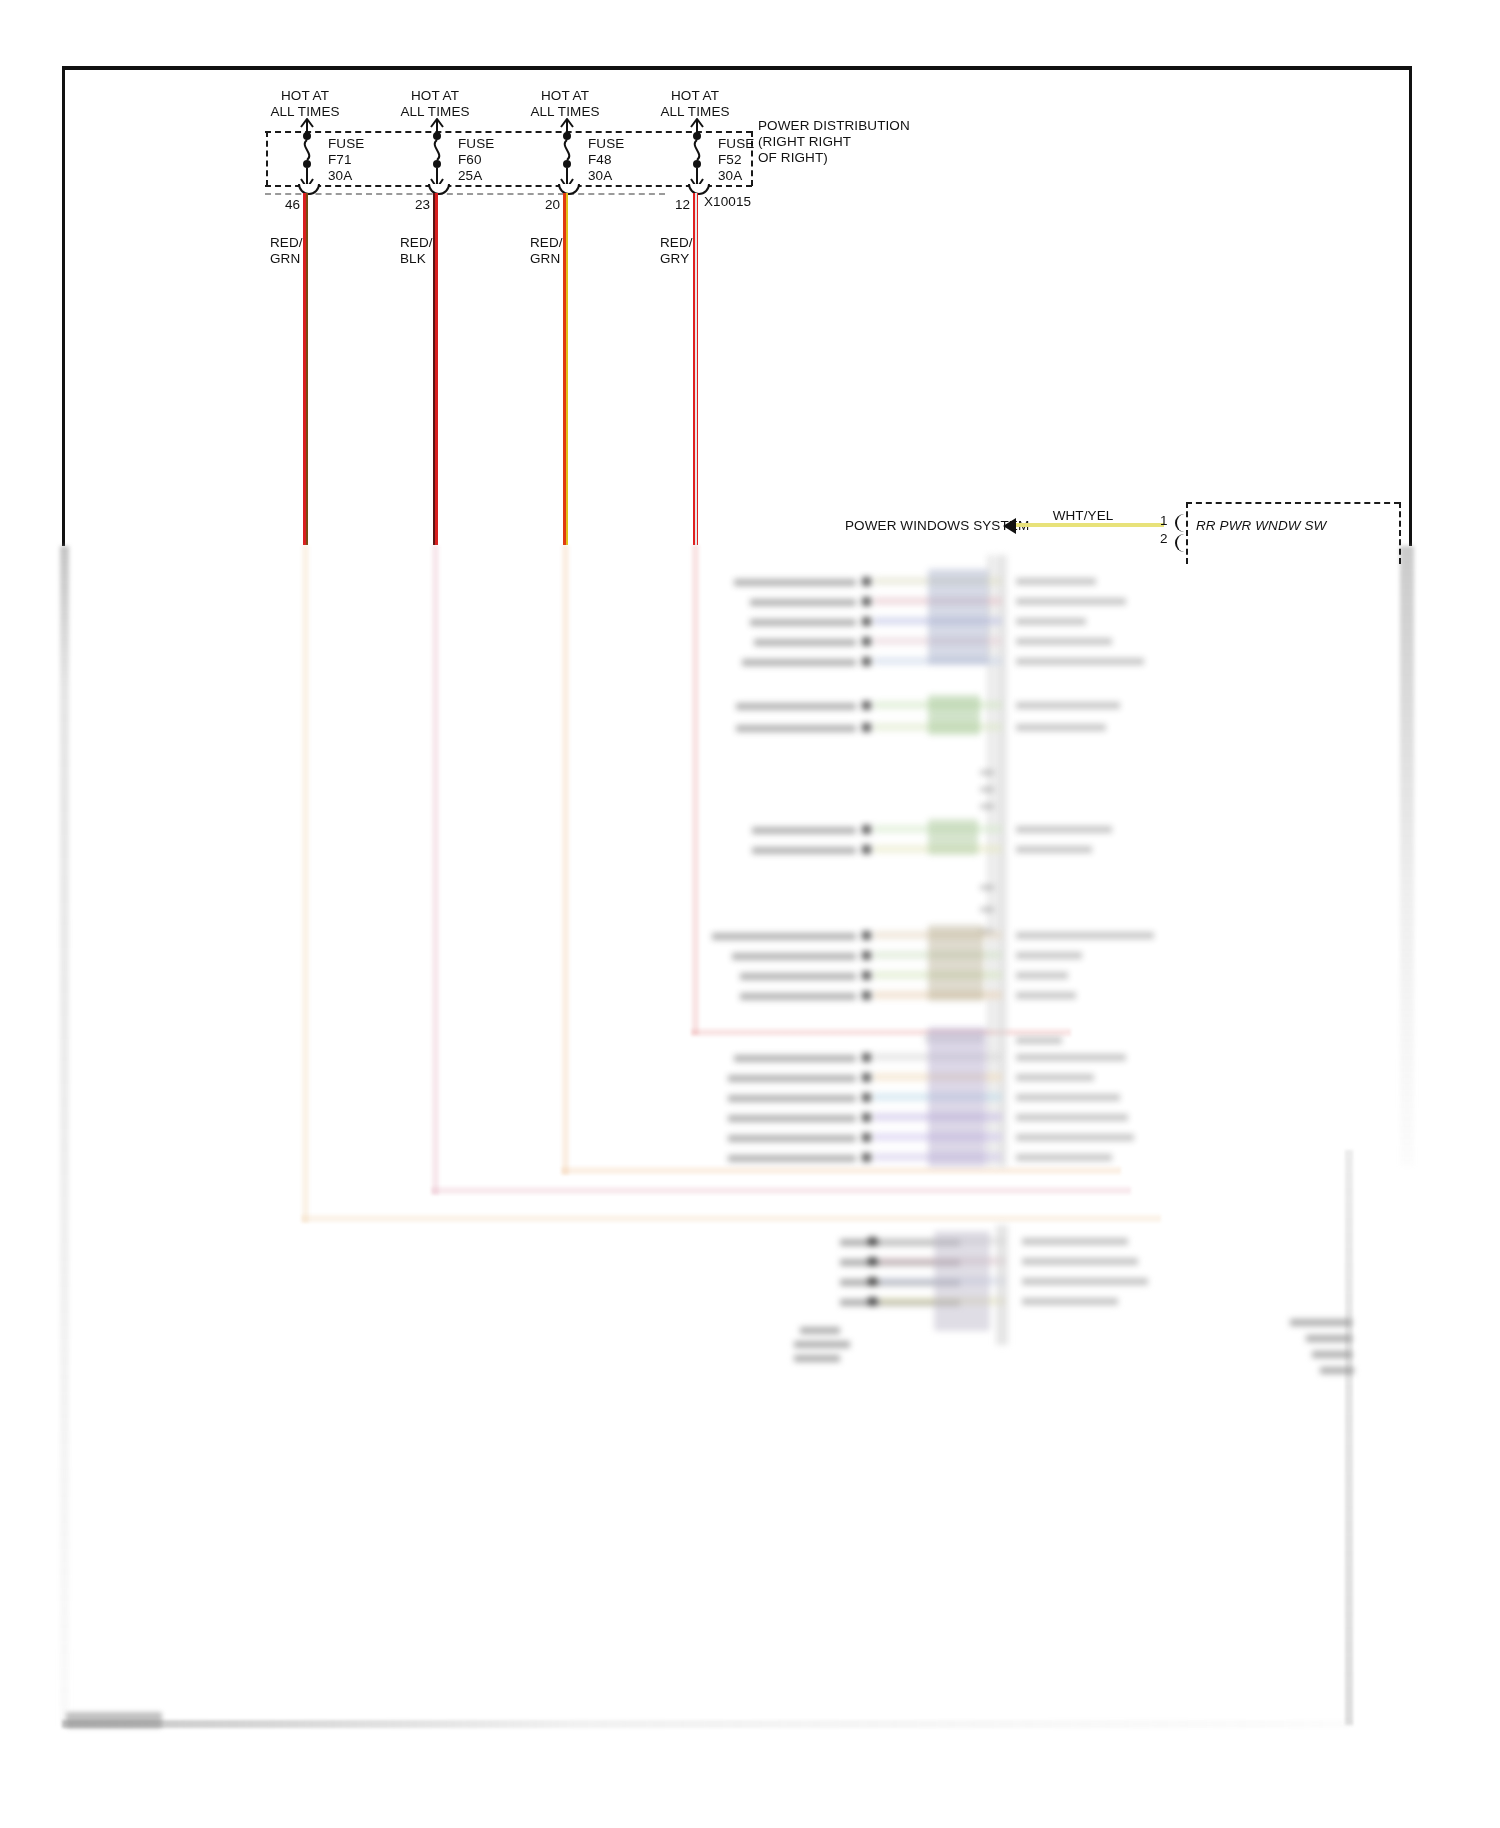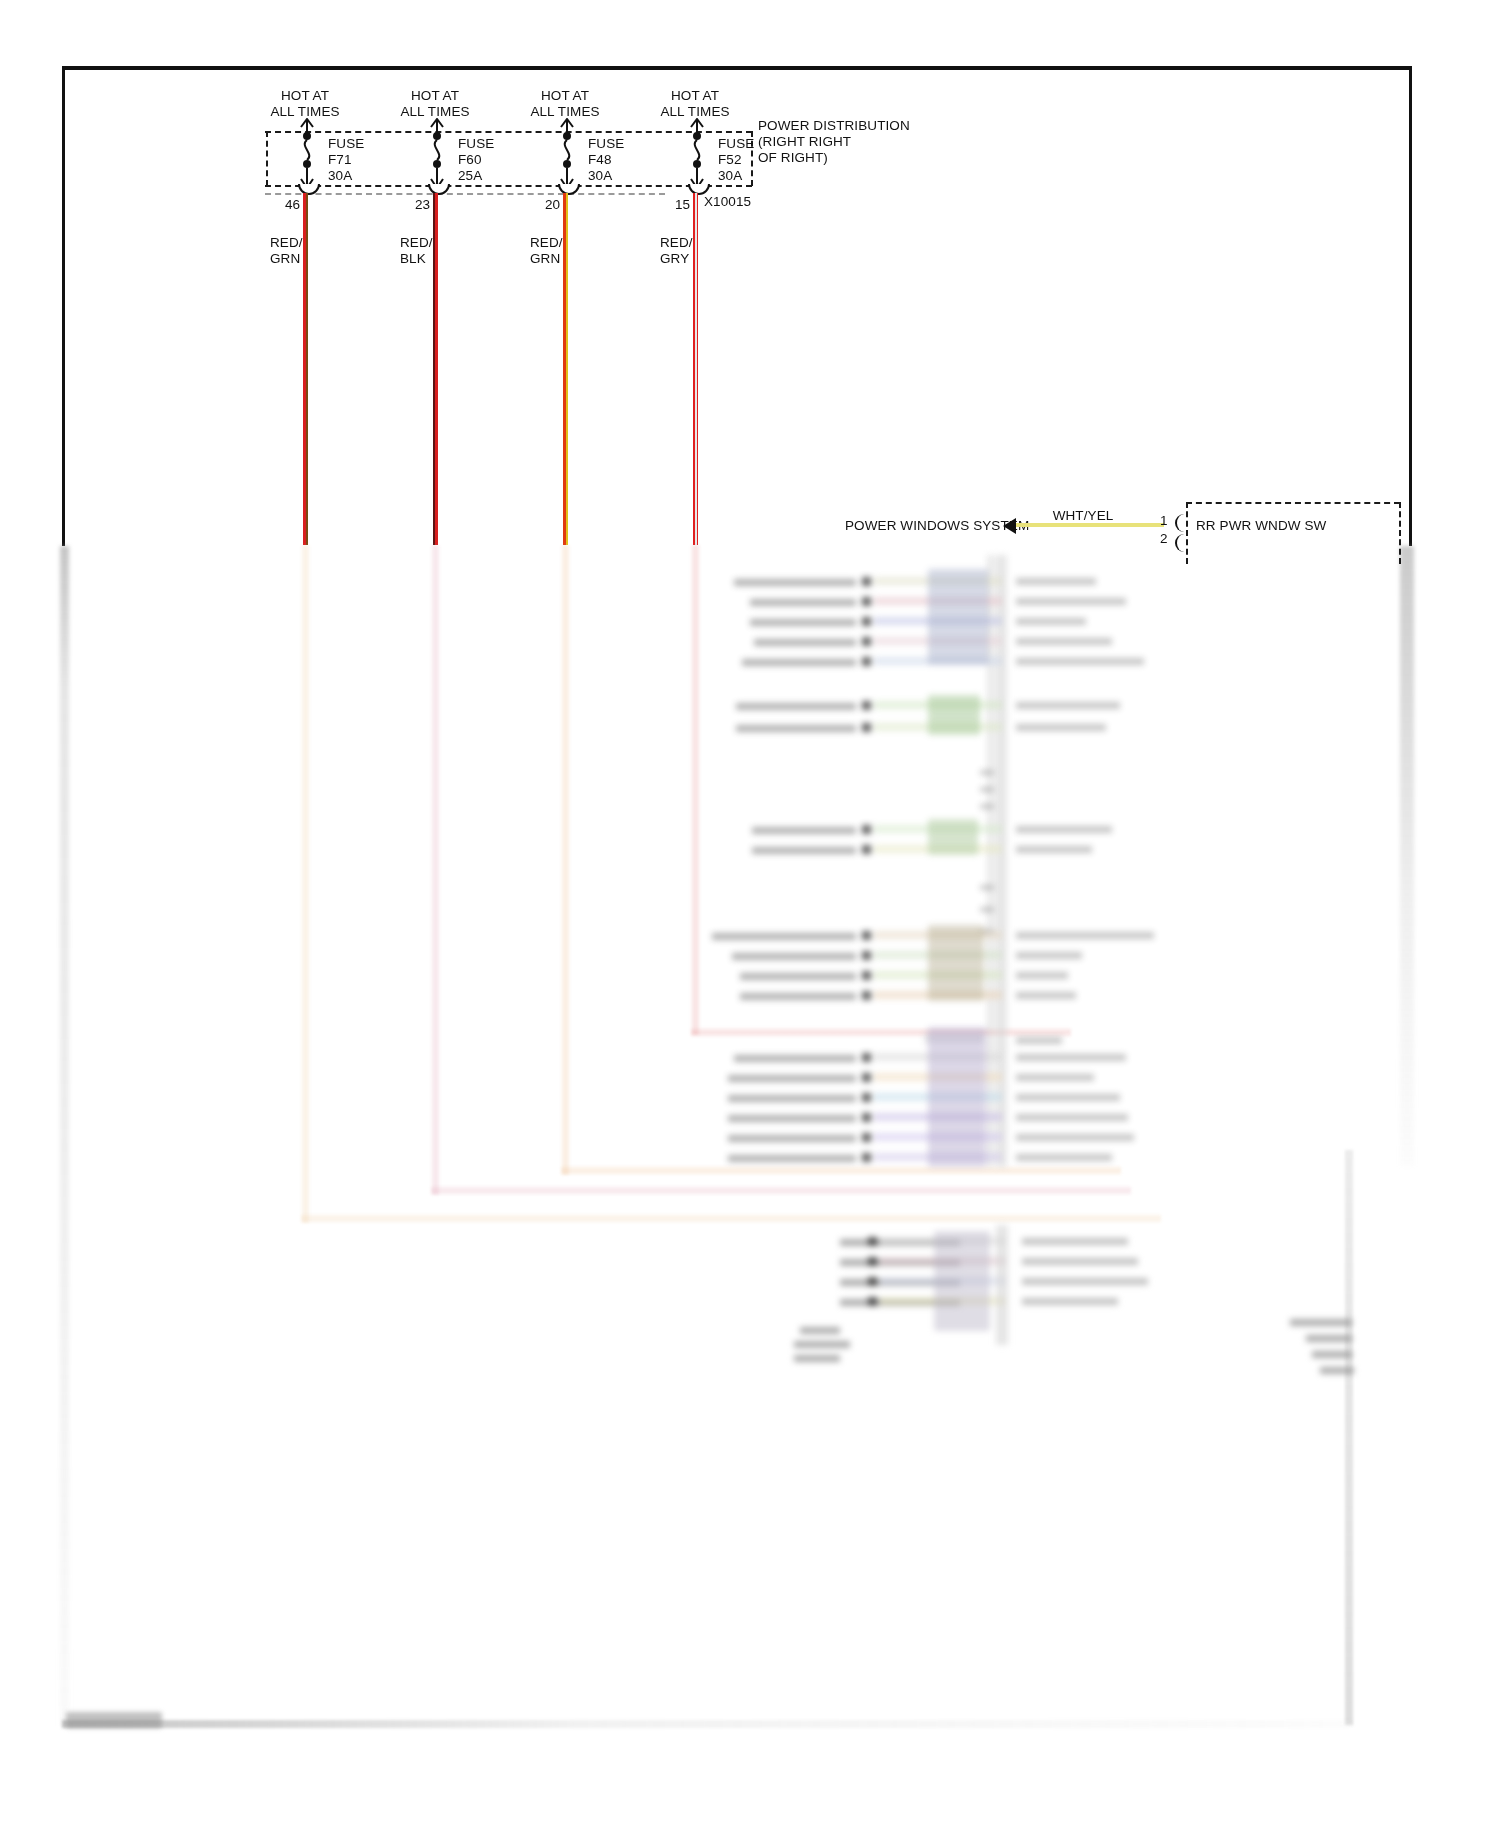"15" div.lbl { text: 15 -> 12 }
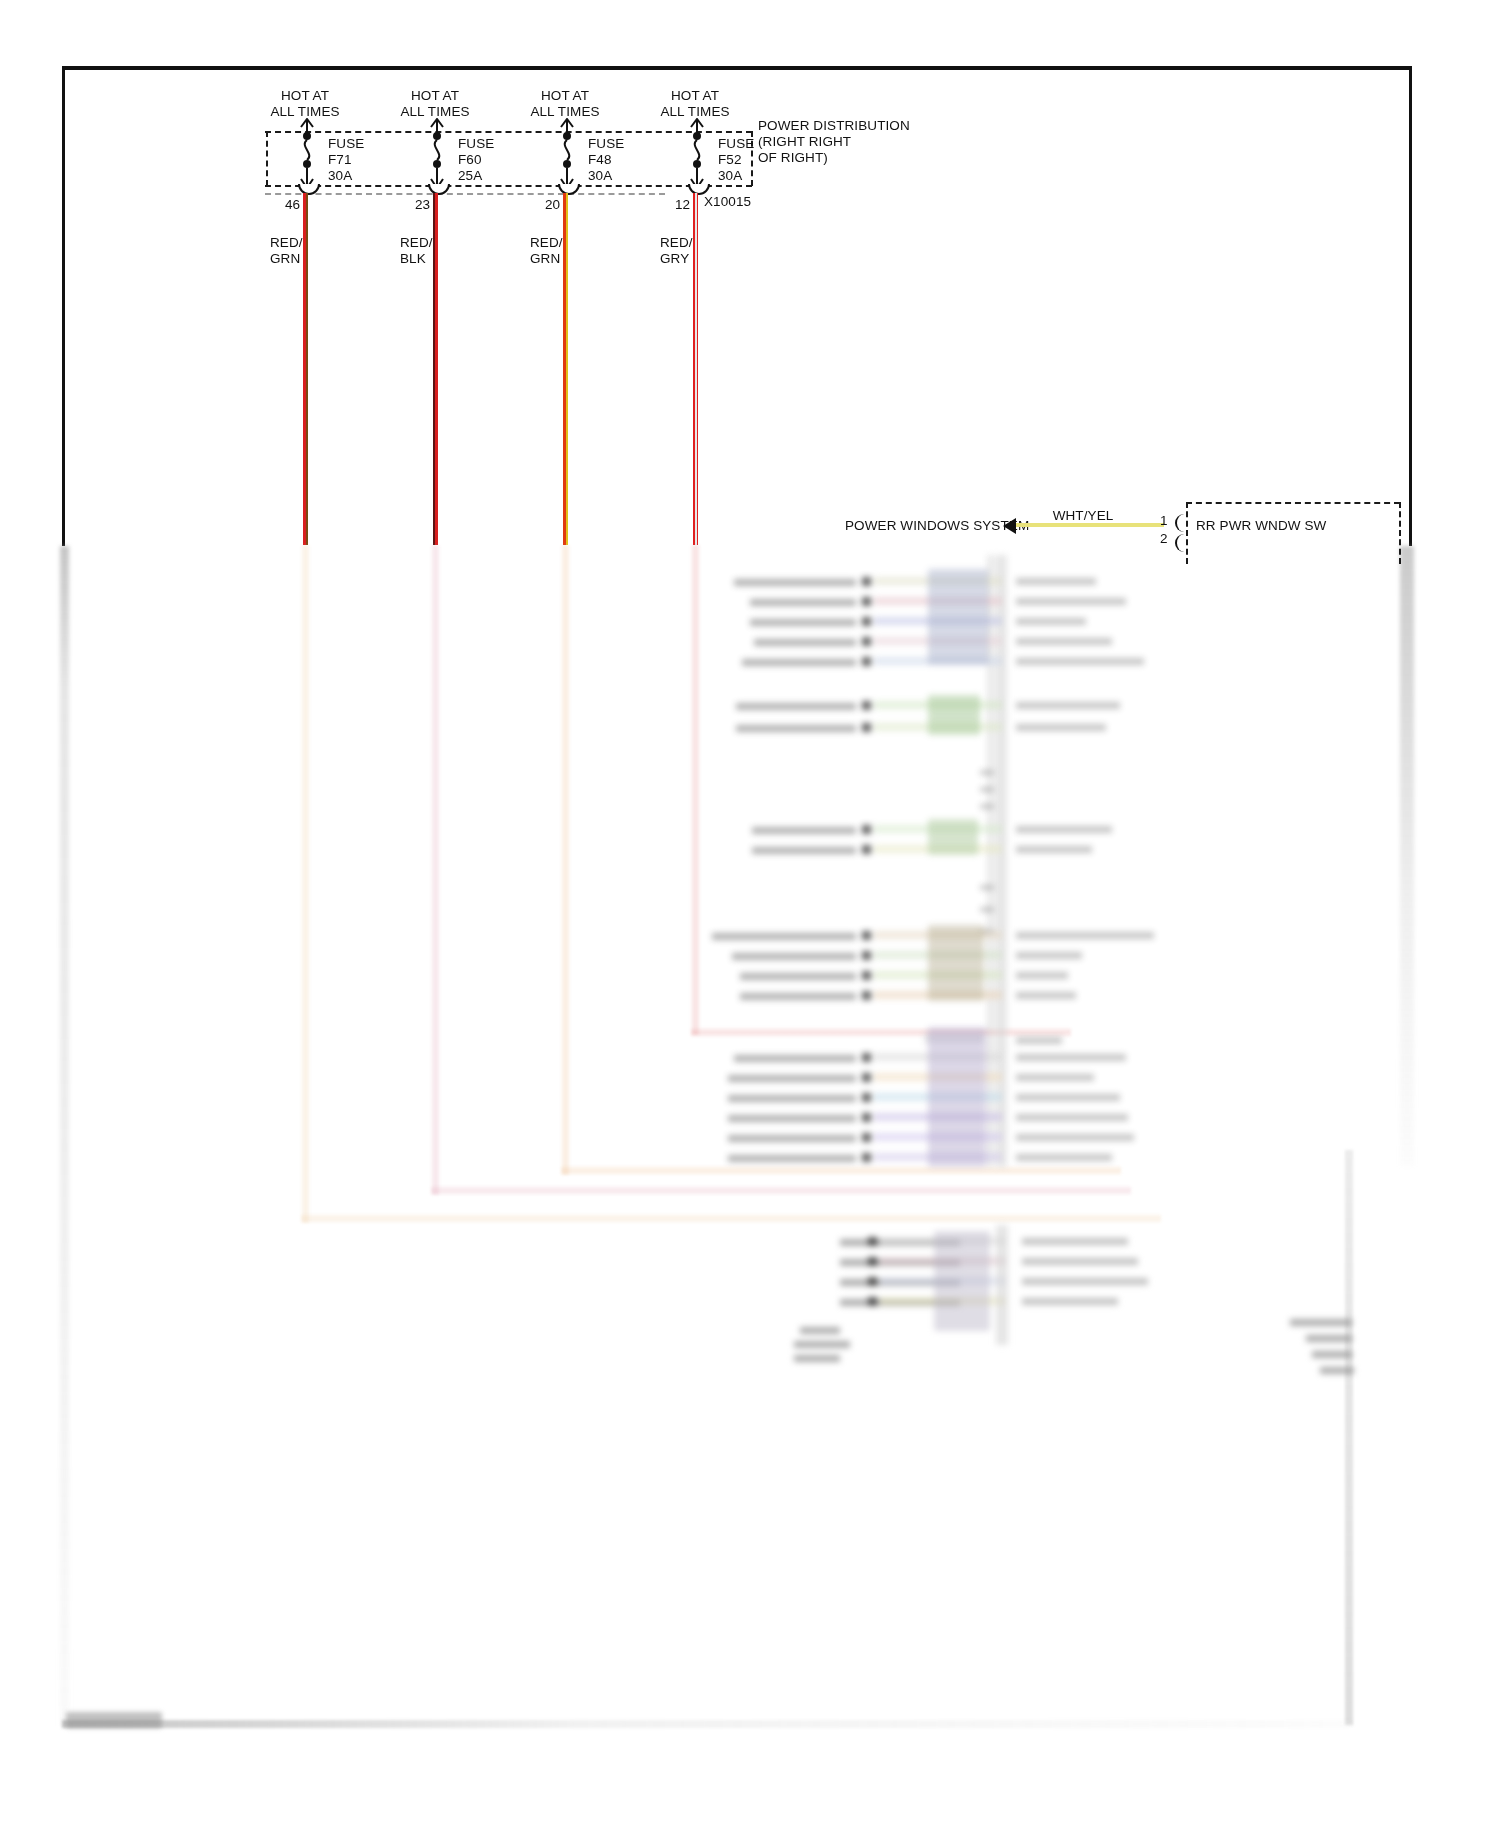"RR PWR WNDW SW" div.lbl { font-style: none -> italic }
